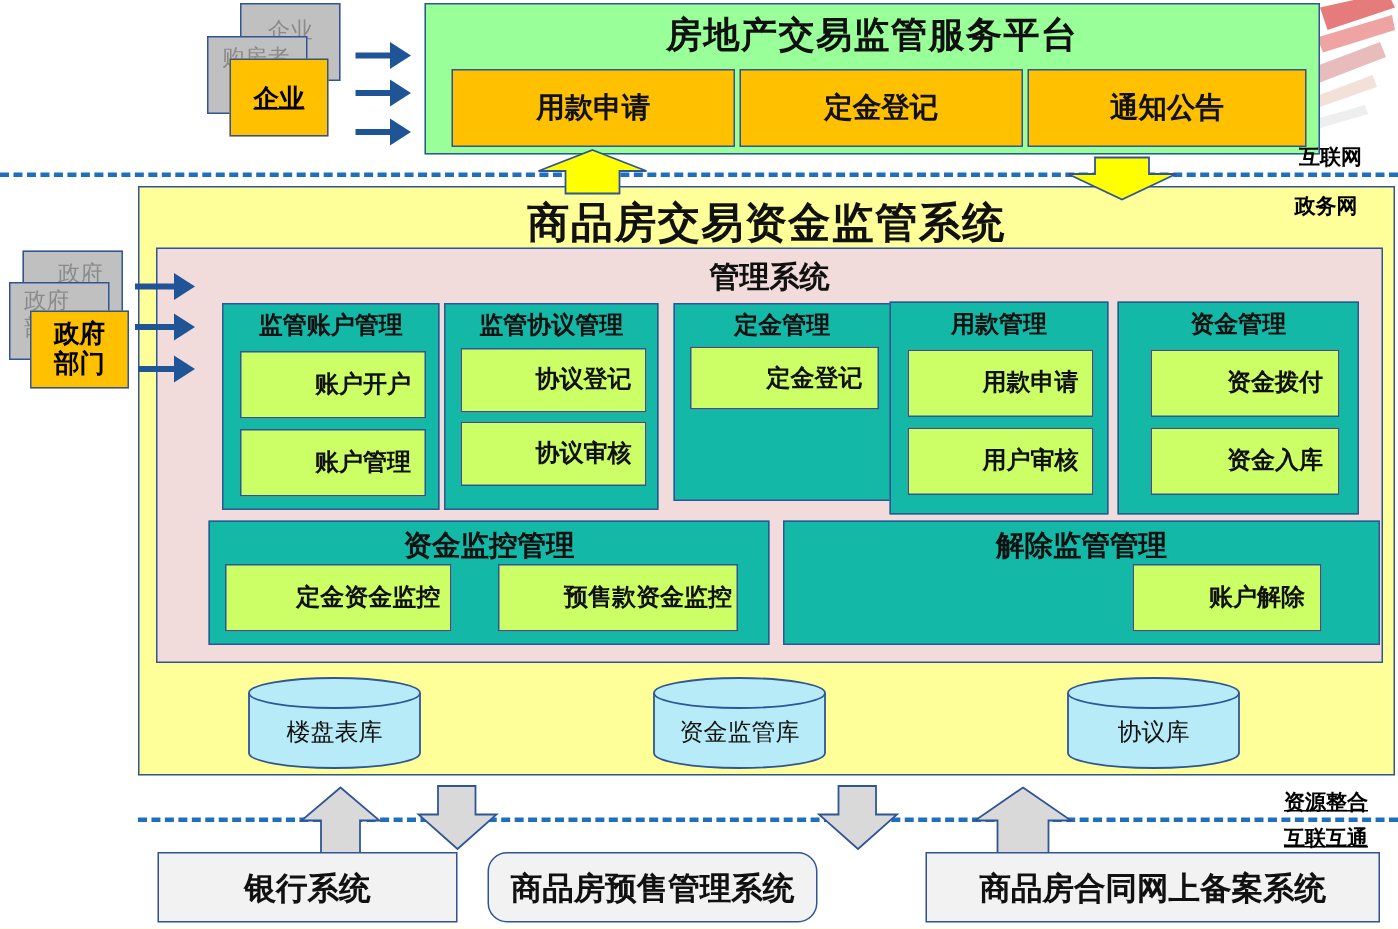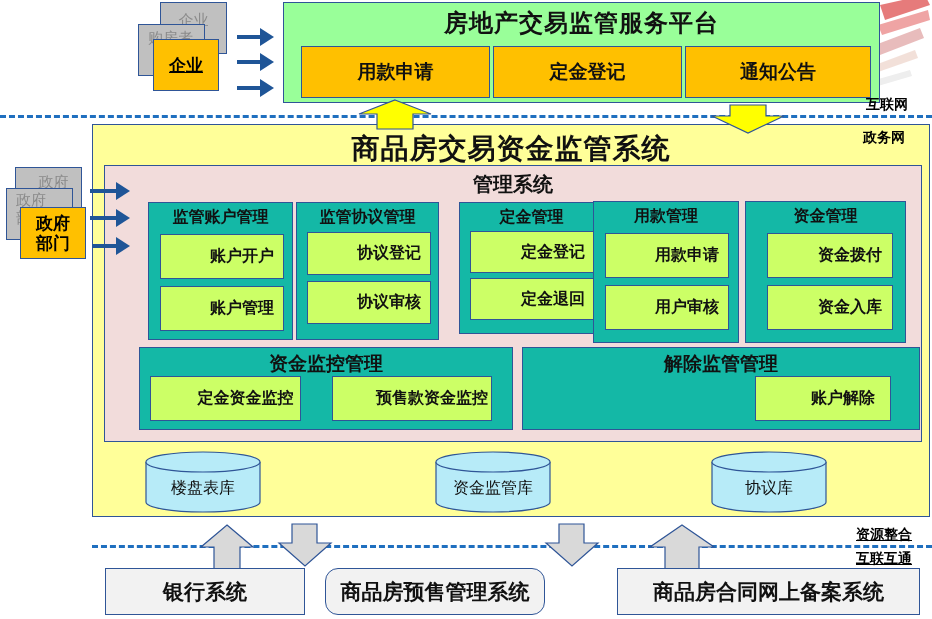"定金管理" div.module { left: 354px -> 344px }
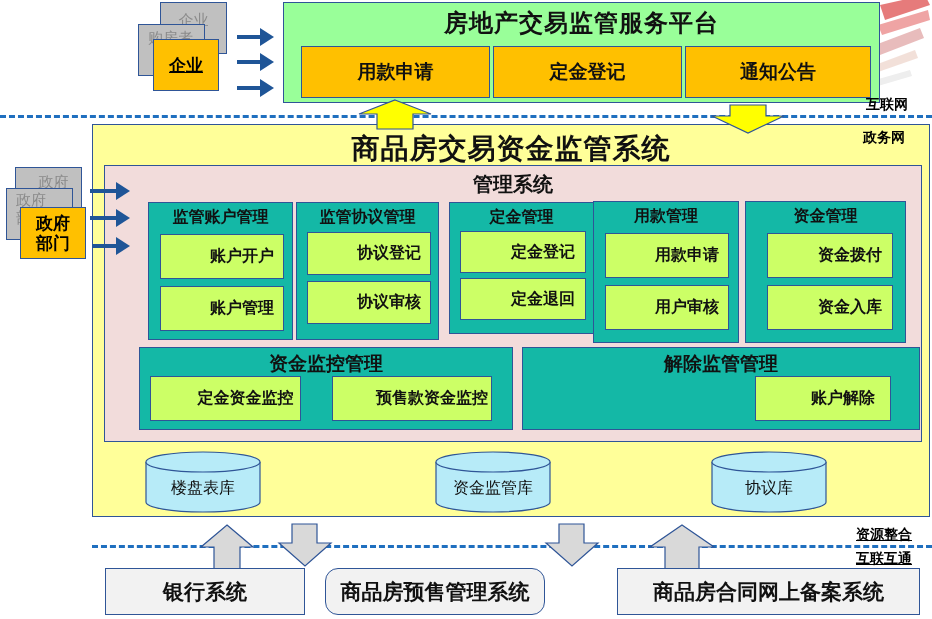"定金退回" div.sub-btn { html: <div> <span>定金退回</span> </div> -> none }
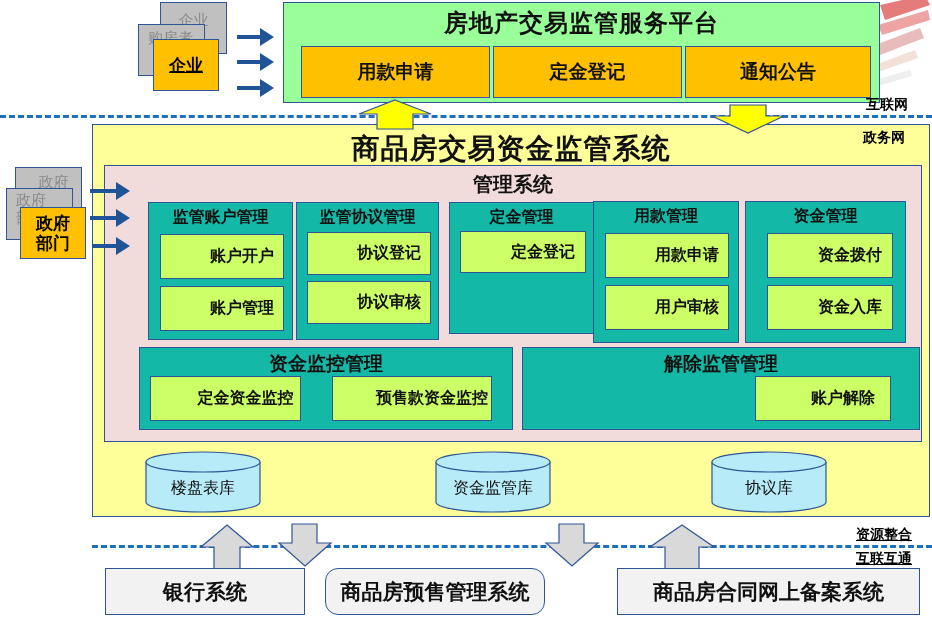"账户解除" div.sub-btn { width: 136px -> 126px }
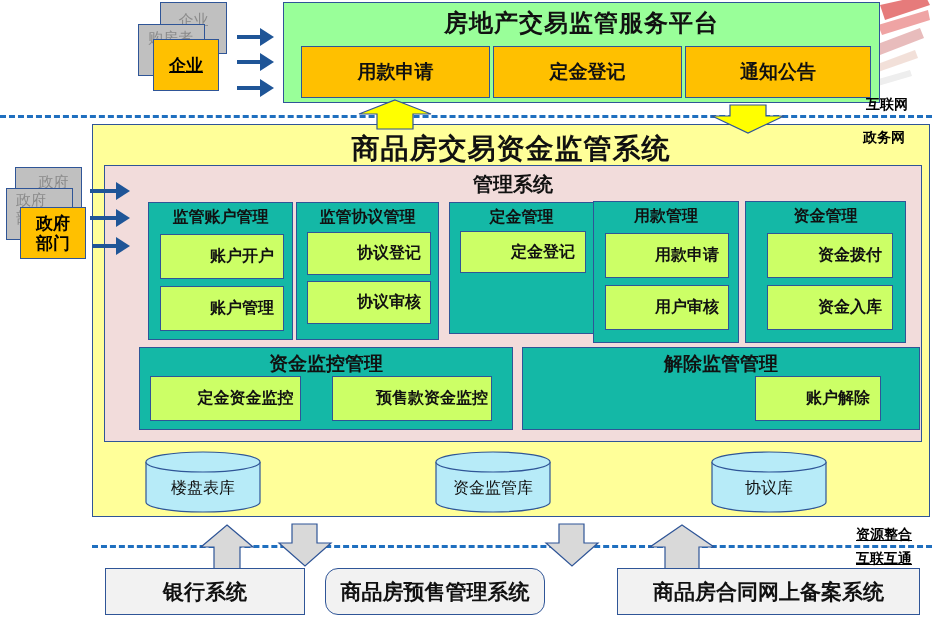"楼盘表库" div.abs { left: 144px -> 164px }
